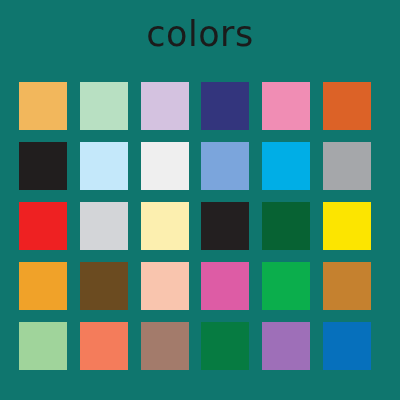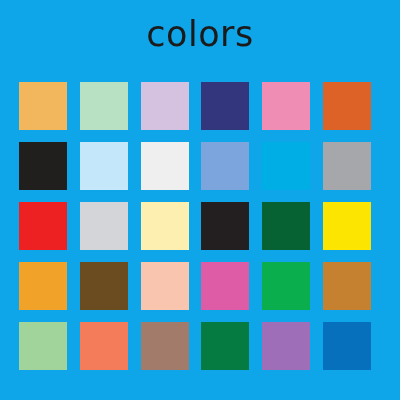"colors" div.page { background-color: #0ea5e9 -> #0f766e }
